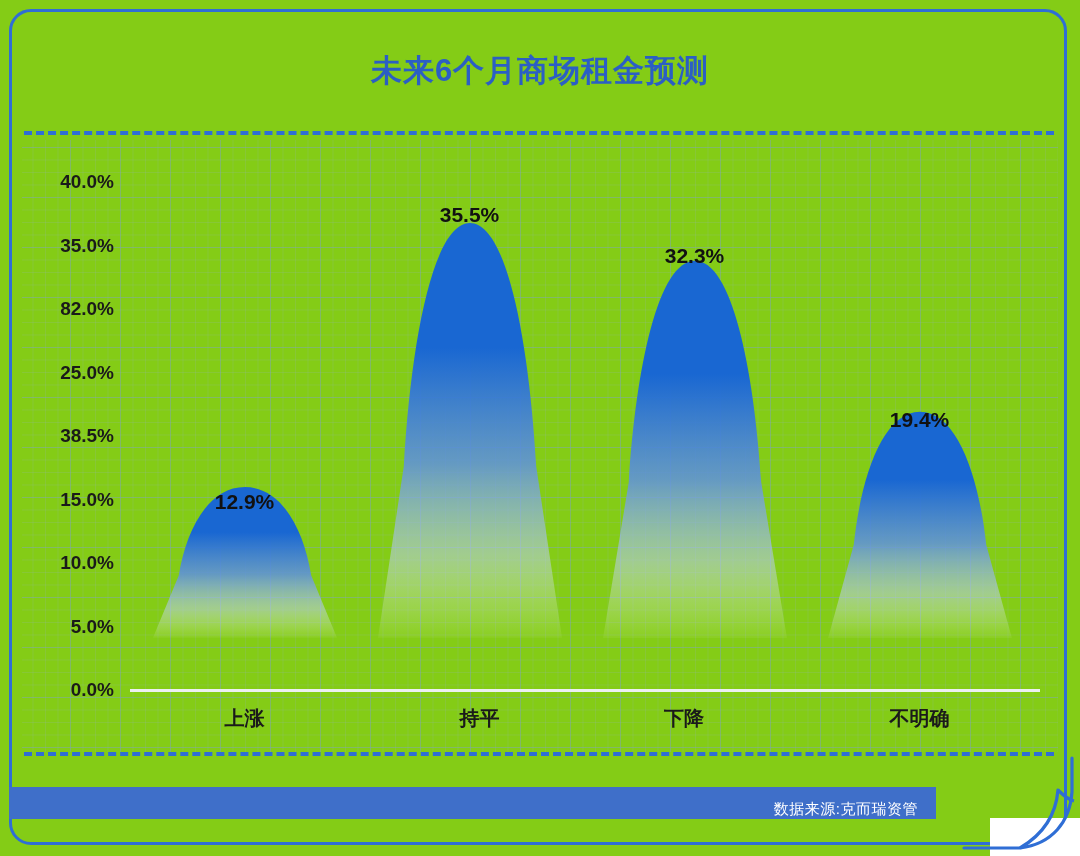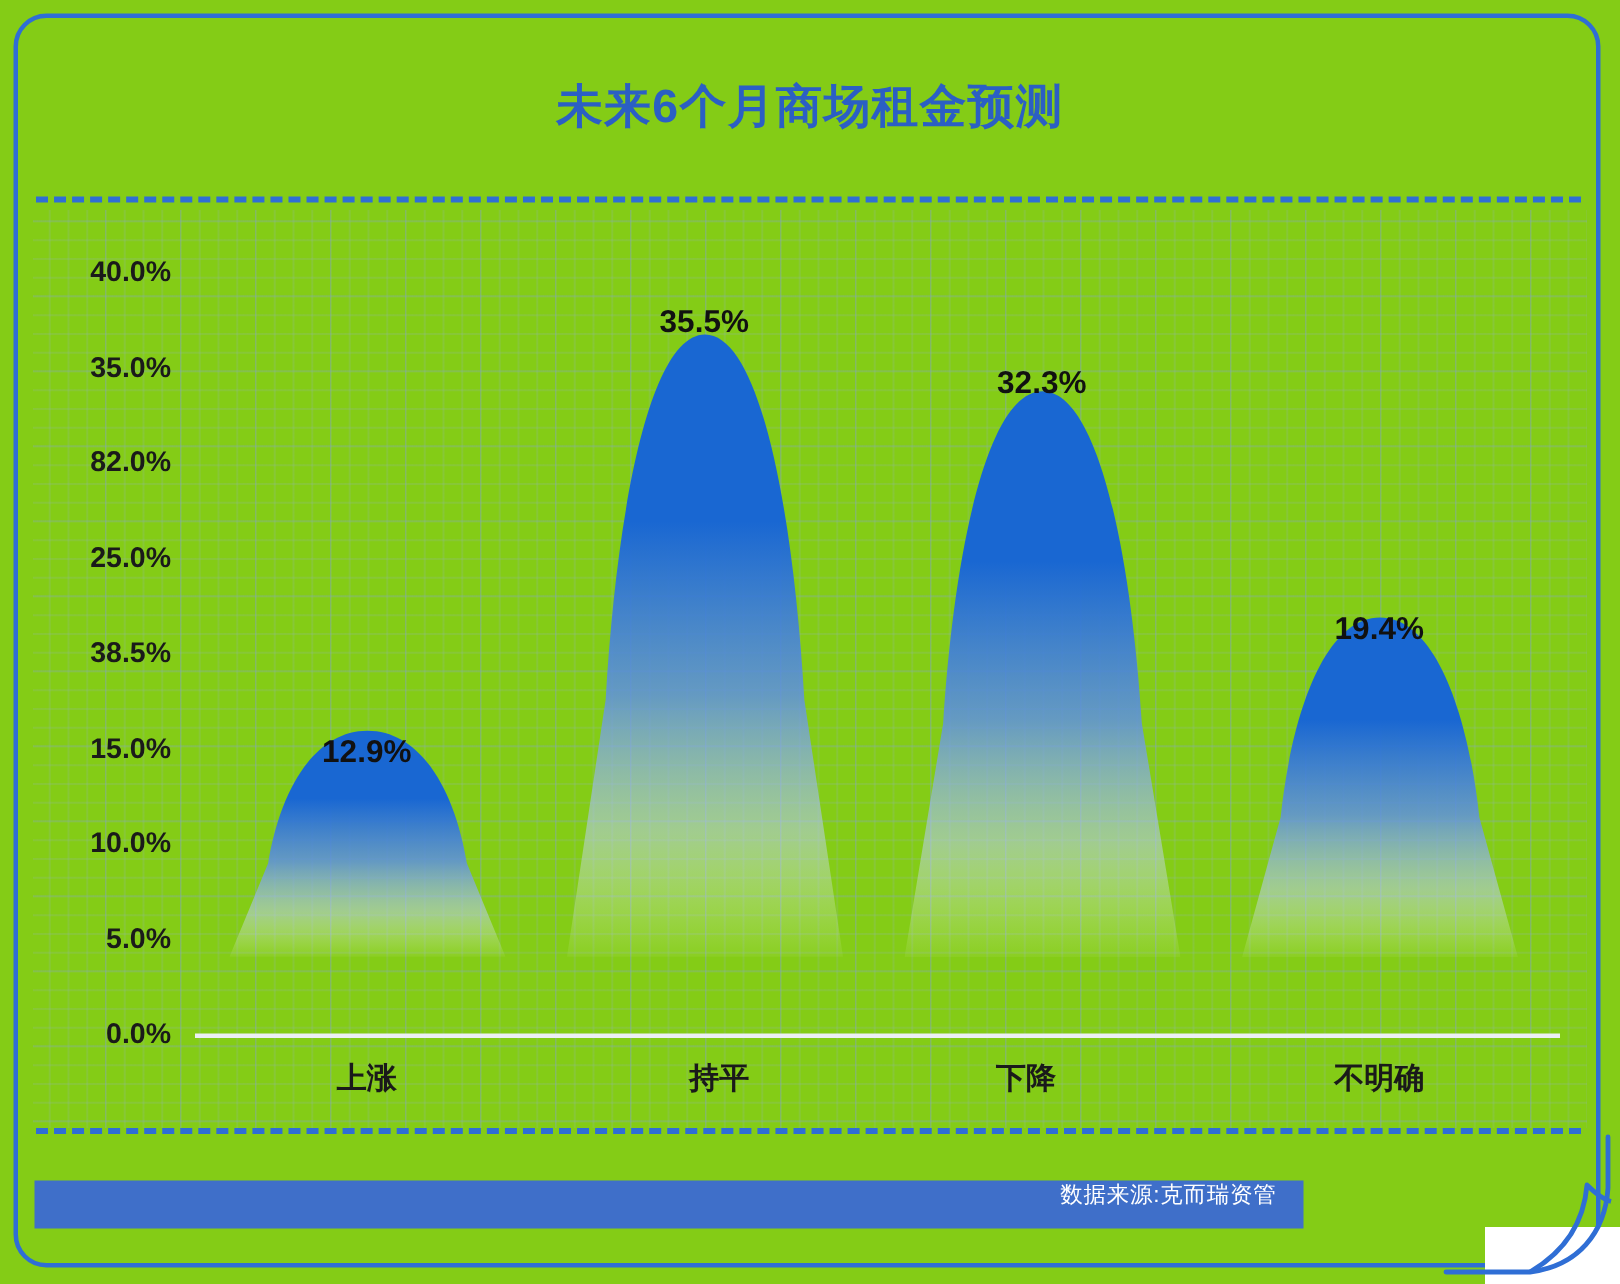"数据来源:克而瑞资管" .source-bar { align-items: flex-start -> flex-end; left: 23px -> 9px; width: 846px -> 927px }
